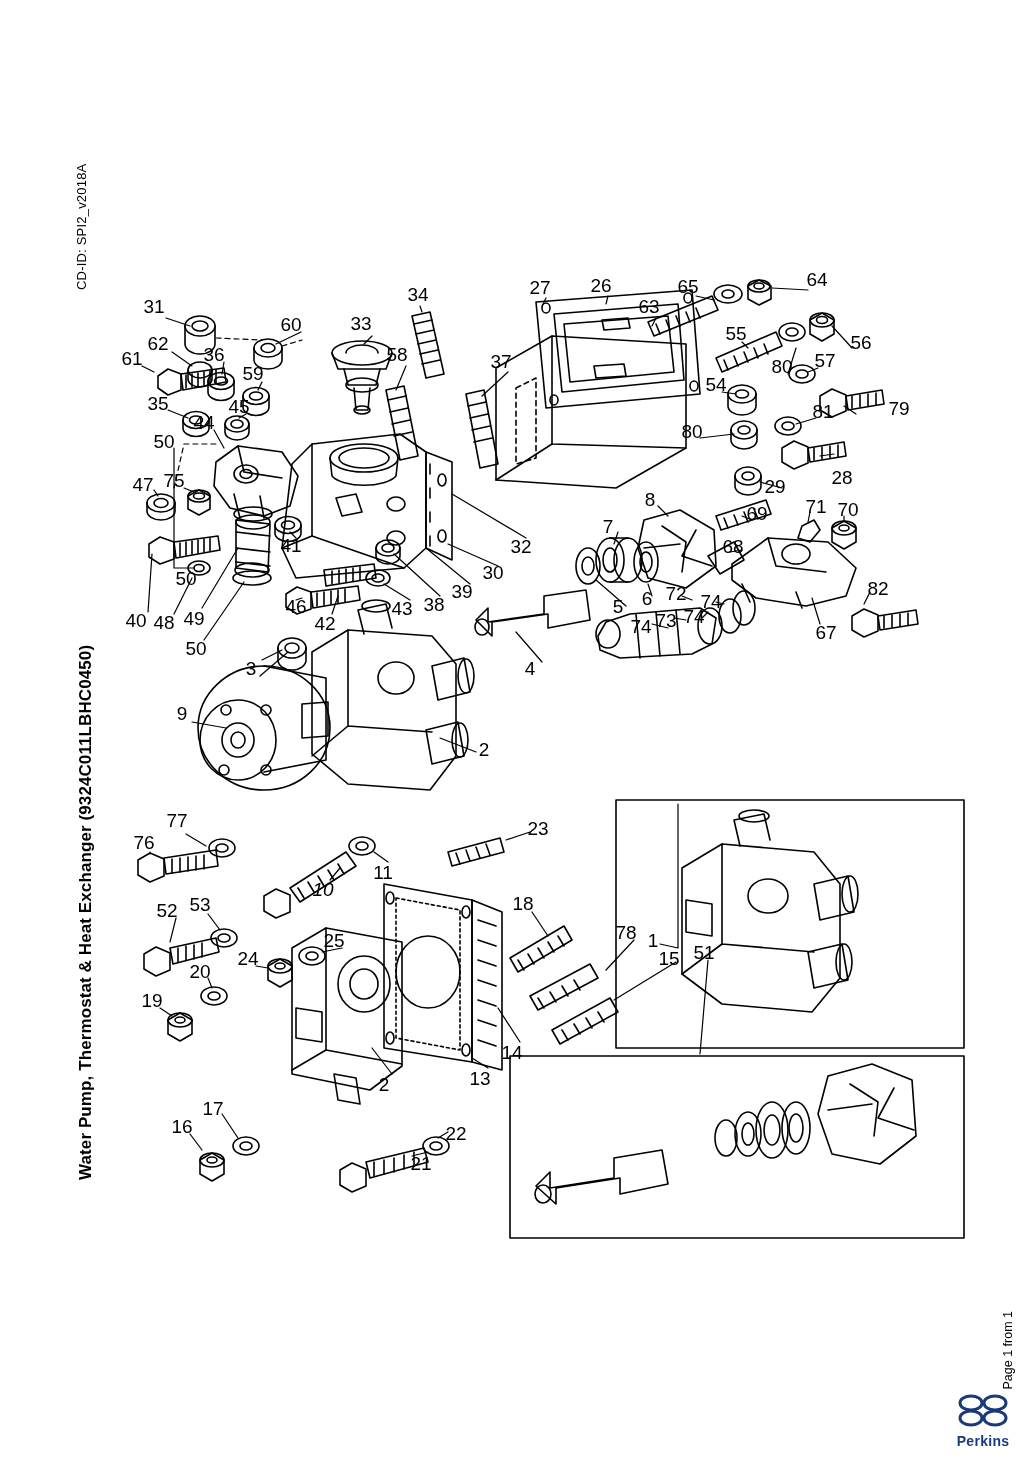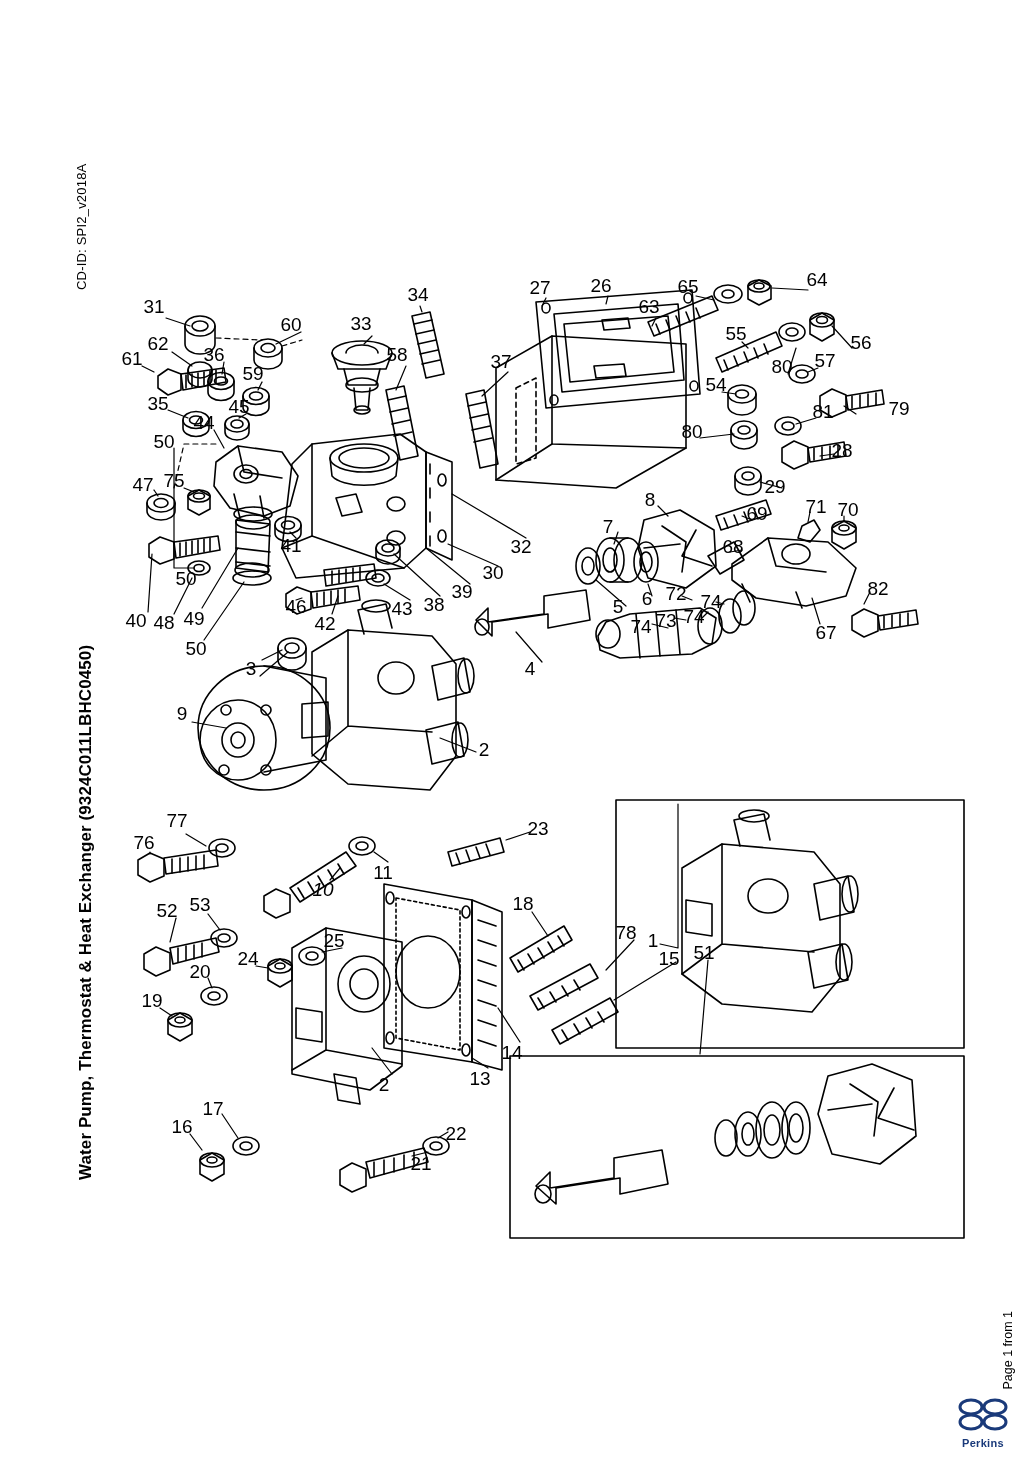"28" div.callout { top: 450px -> 477px }
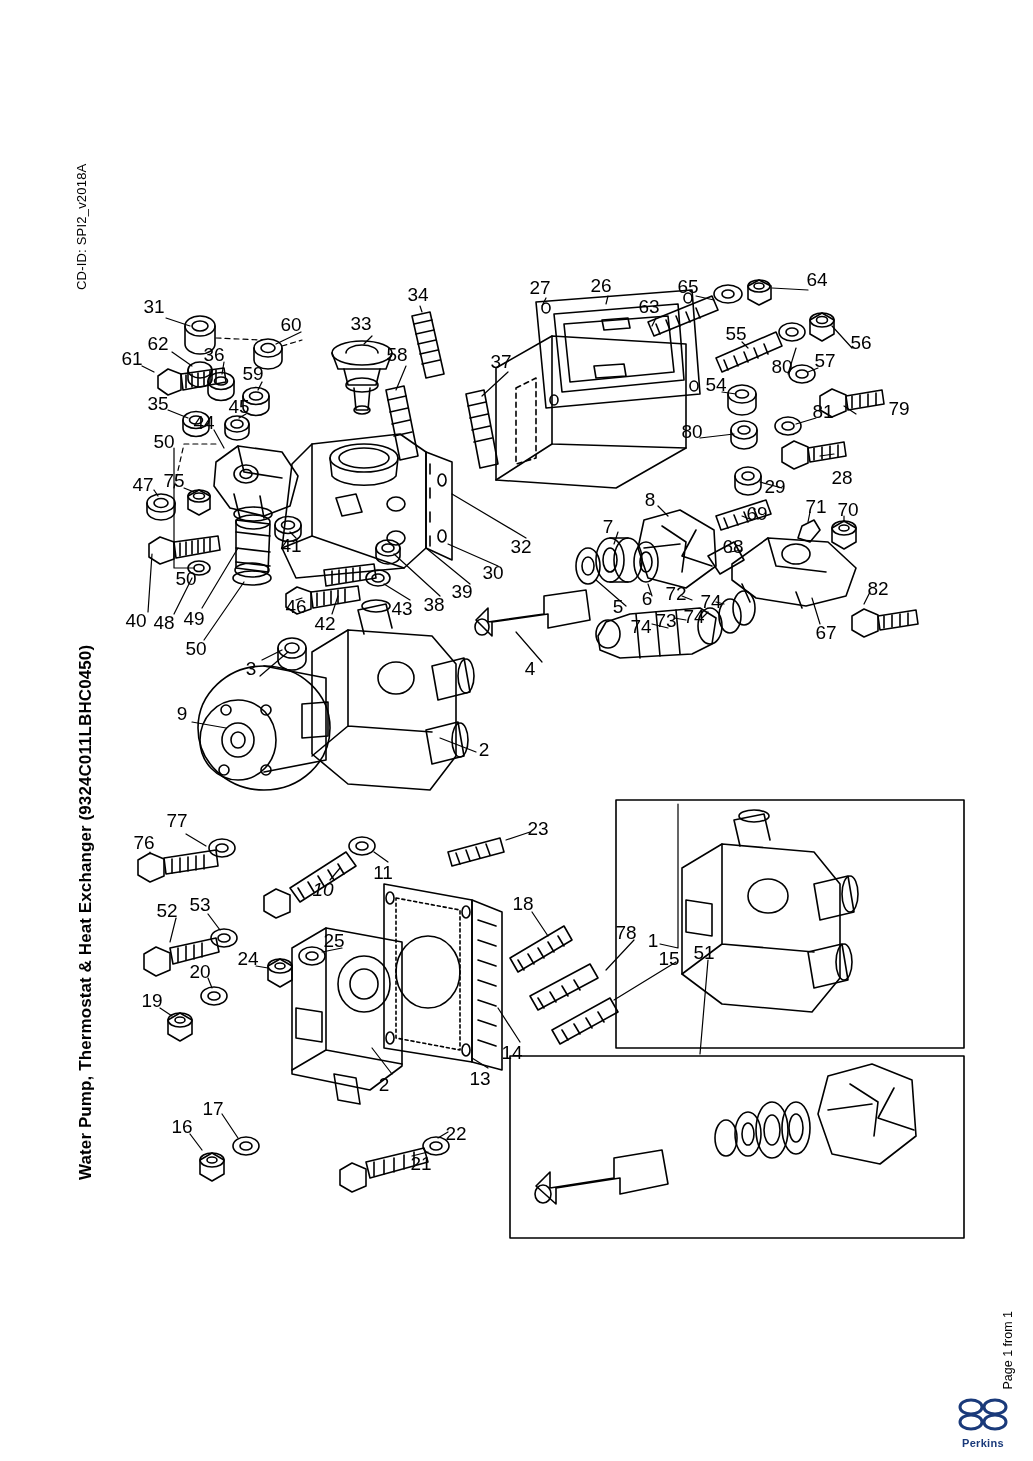"Perkins" #logo .wordmark { font-size: 11px -> 14px }
